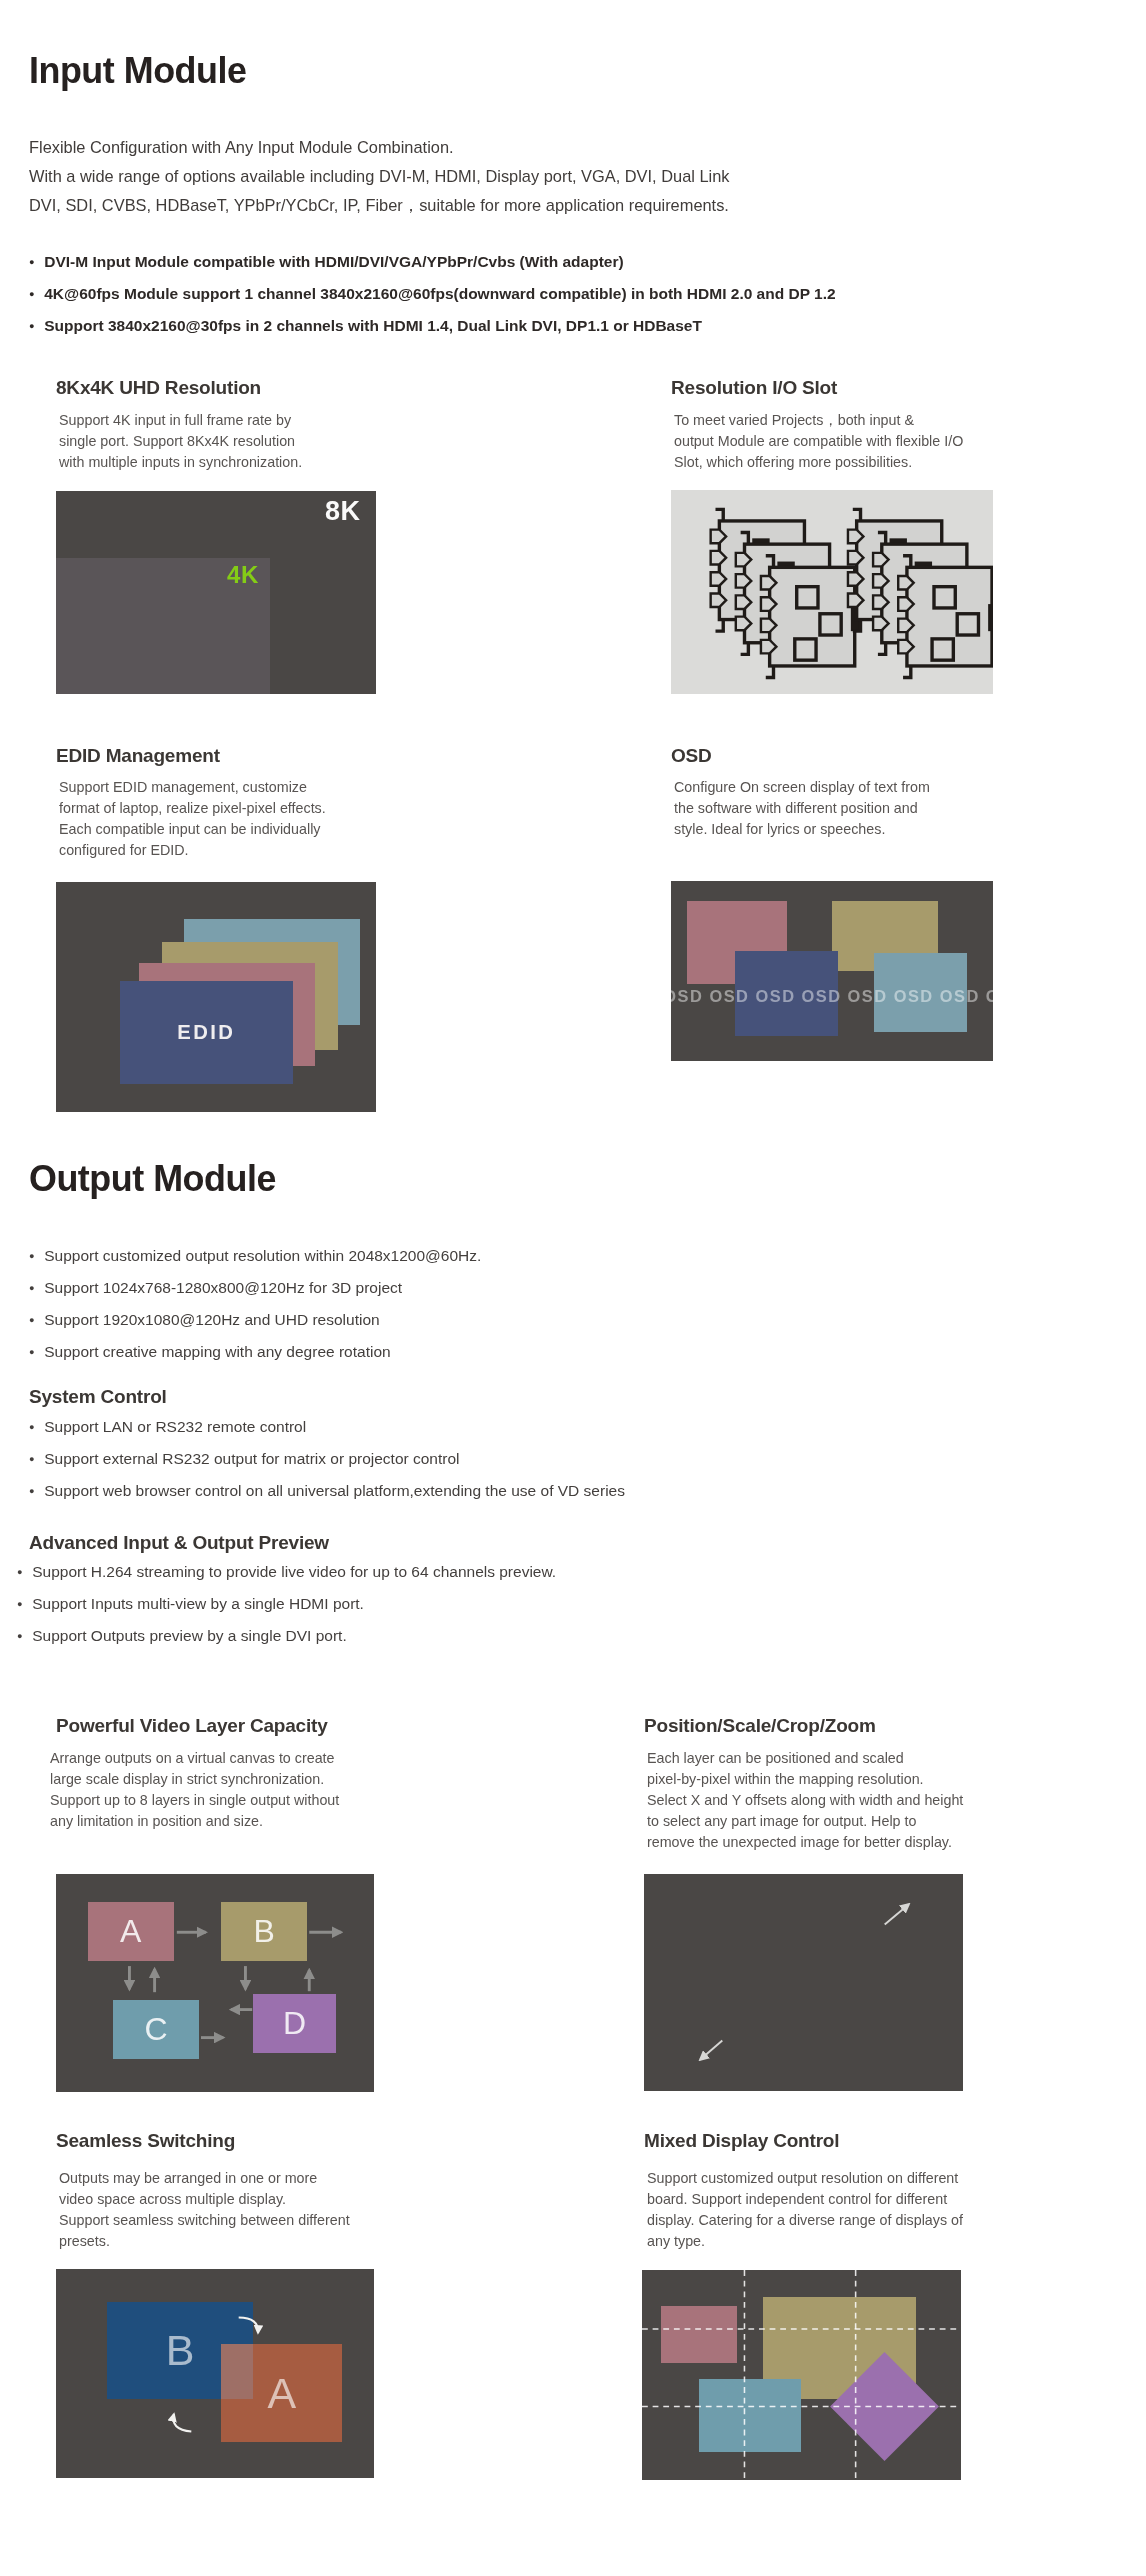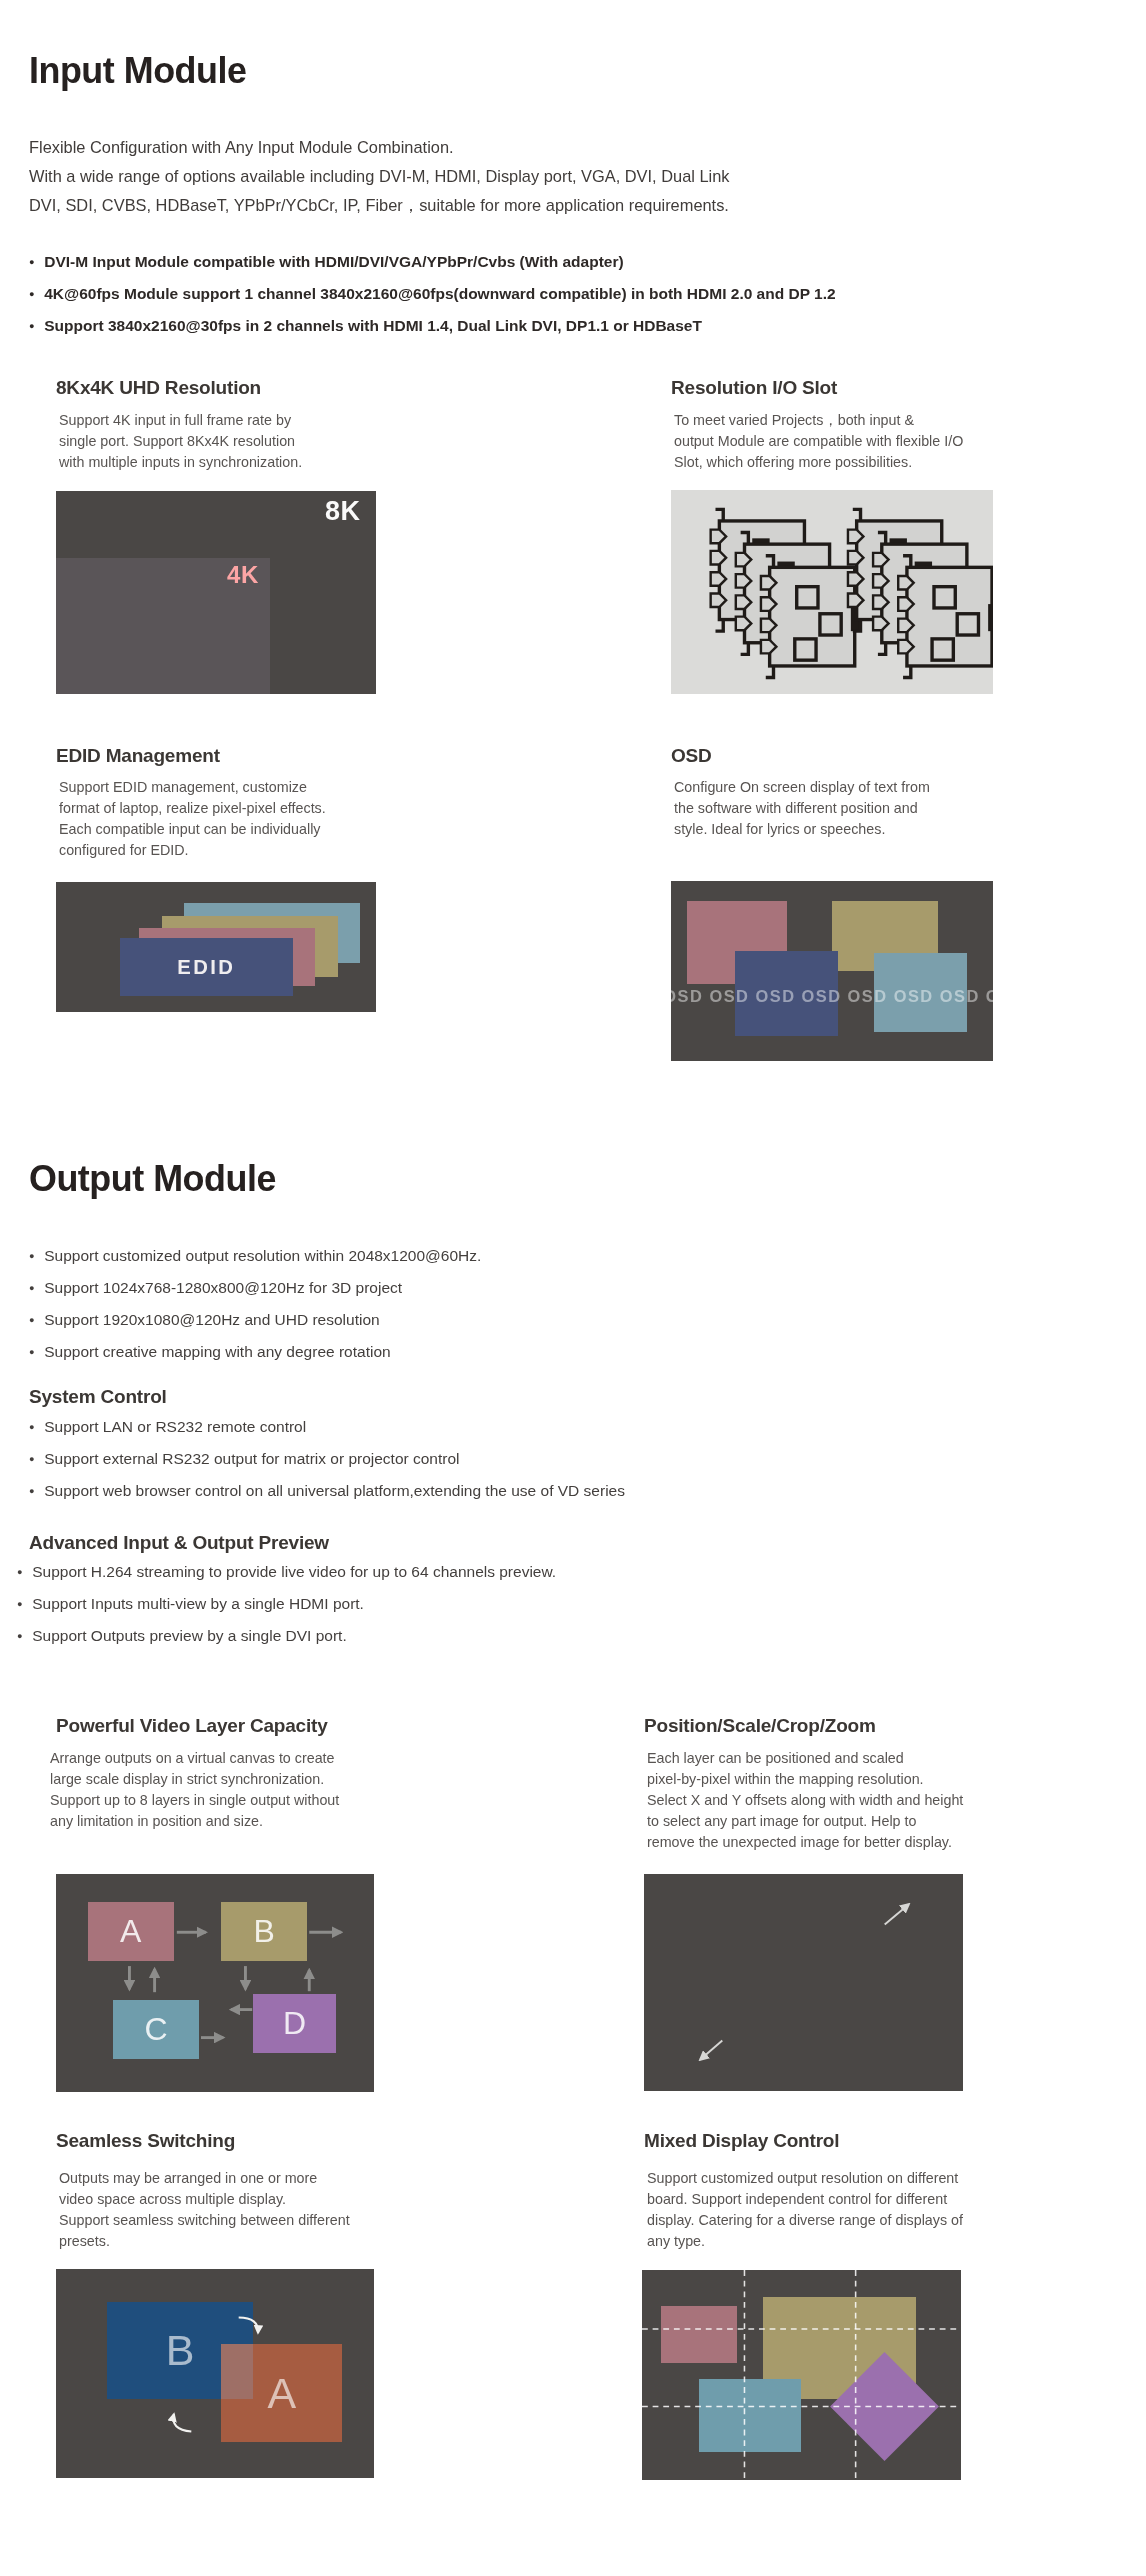"4K" .label-4k { color: #fca5a5 -> #84cc16 }
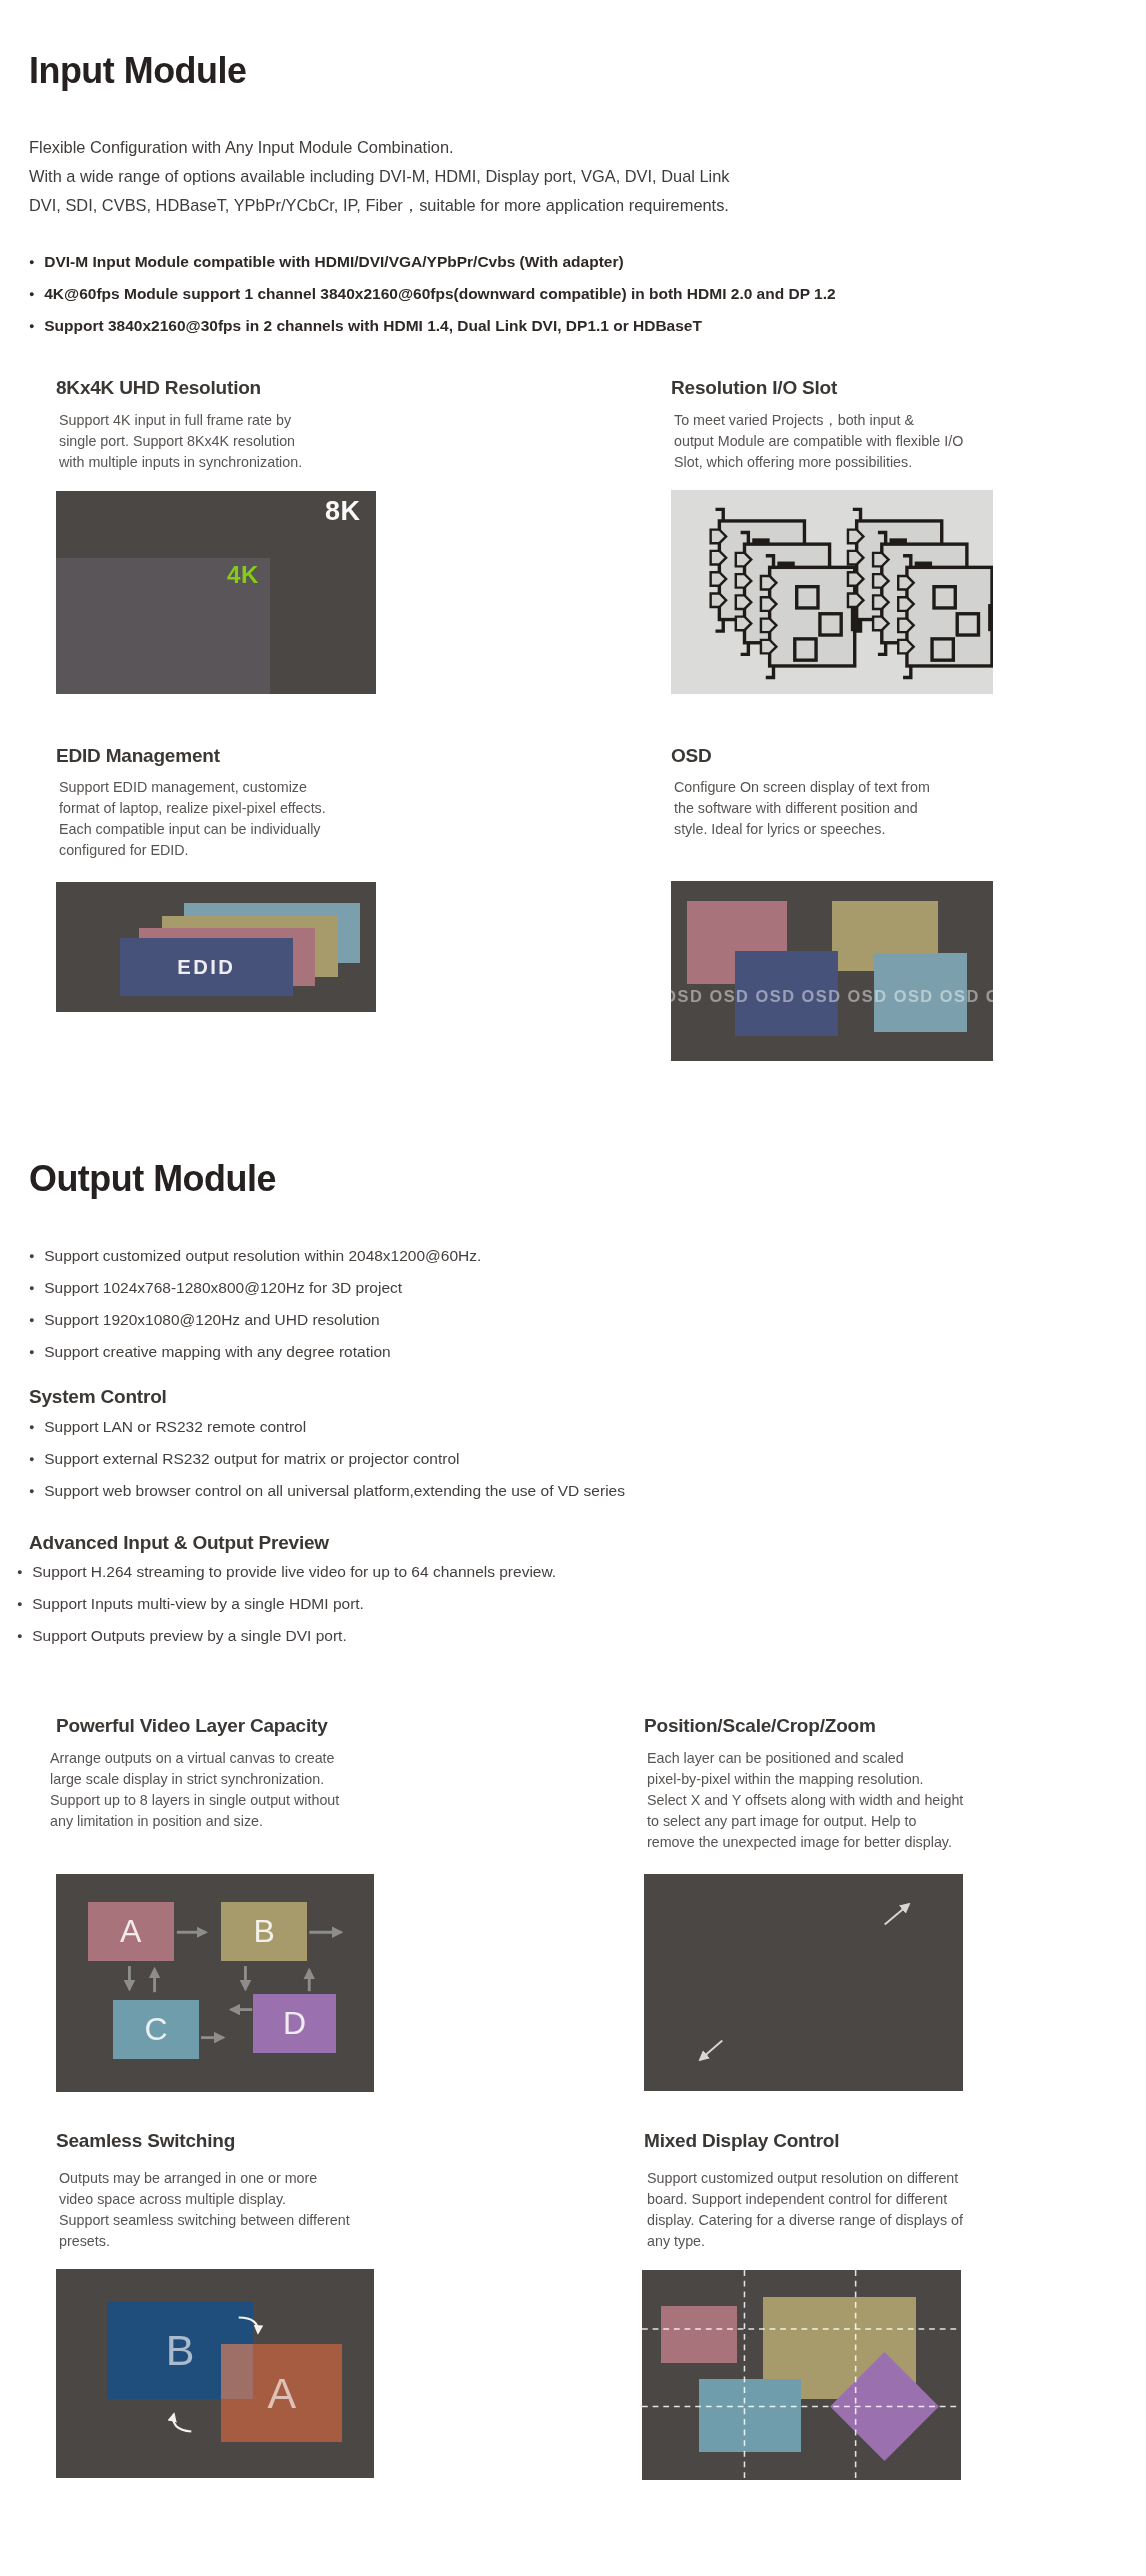"EDID" div.abs { height: 130px -> 230px }
